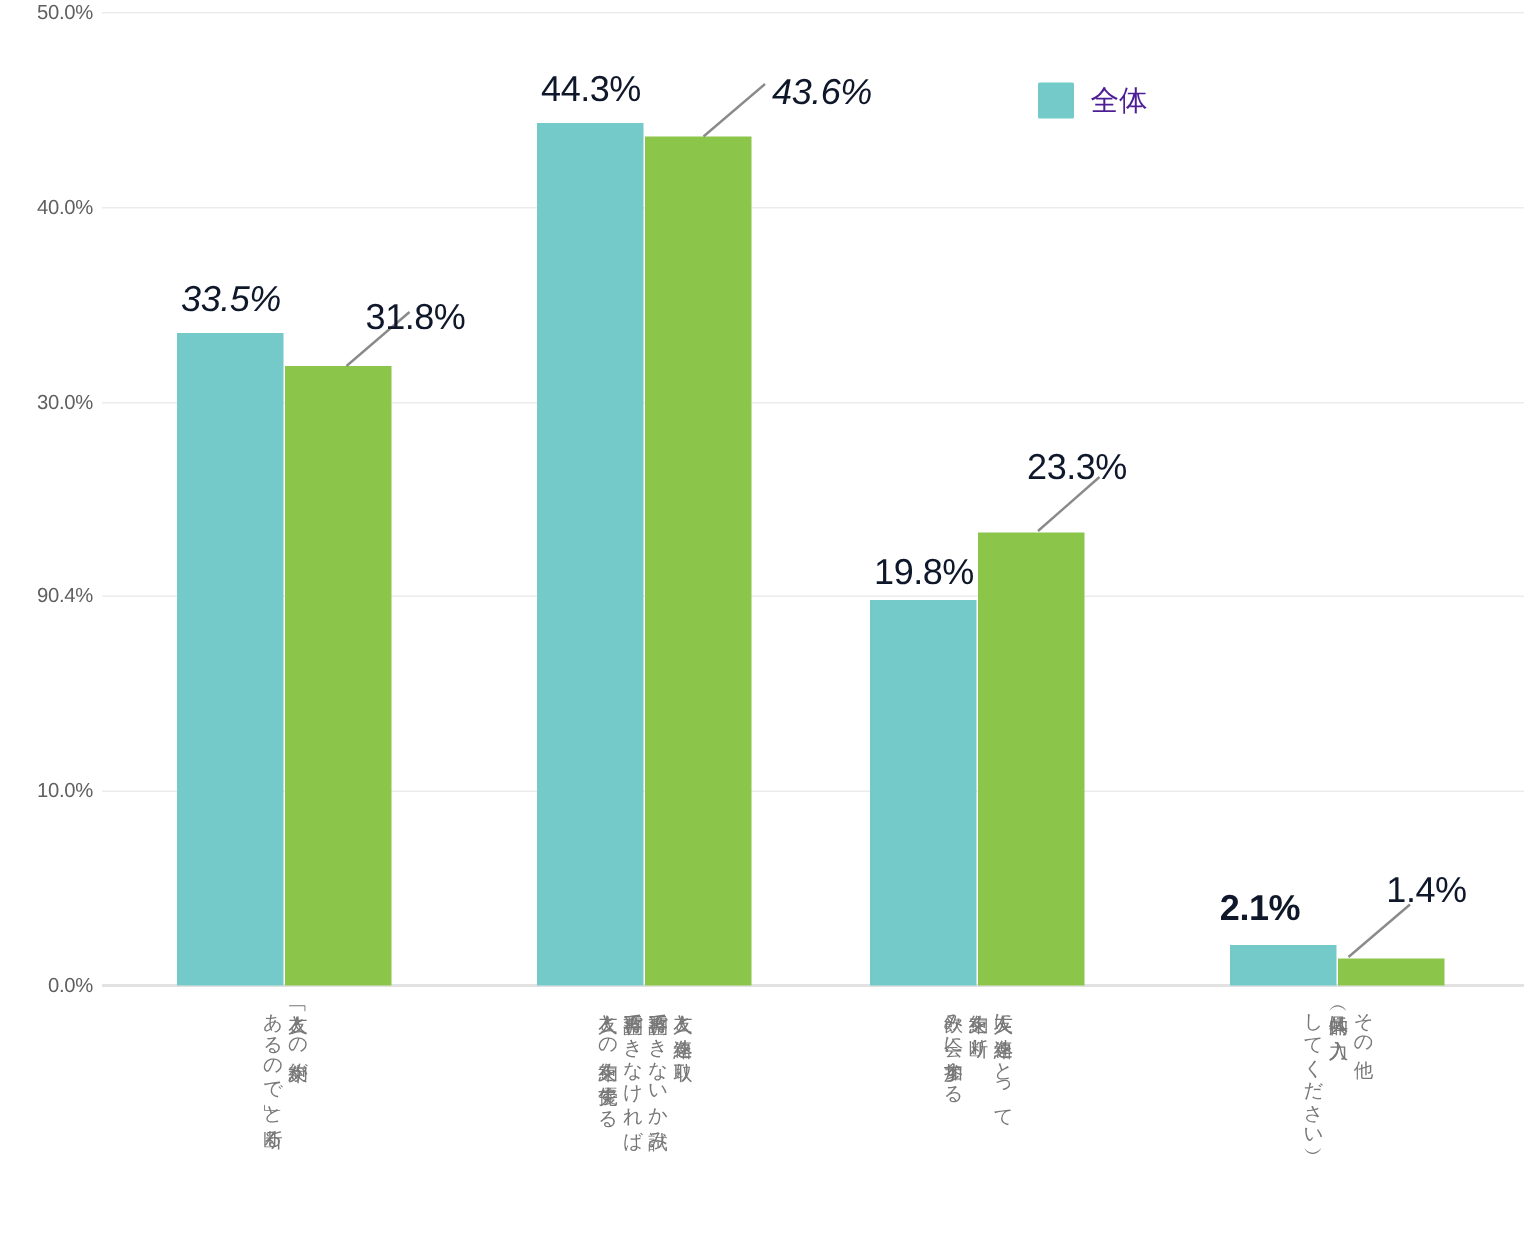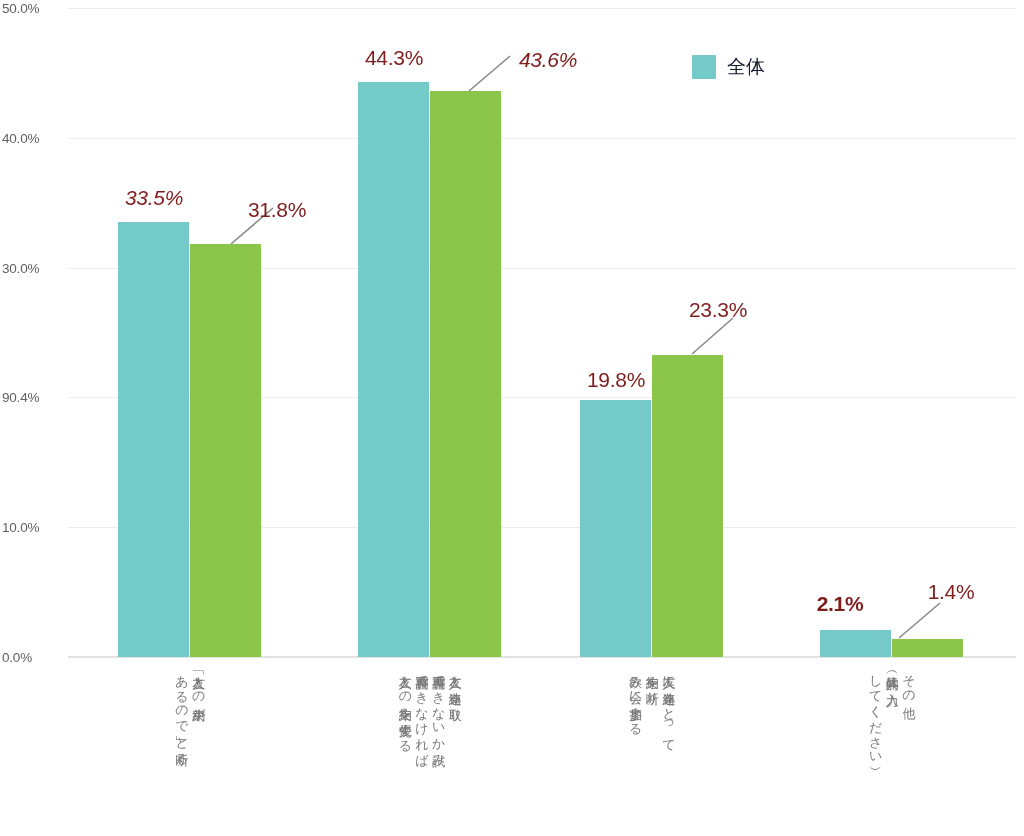"50.0%" .ytick { text-align: left -> right }
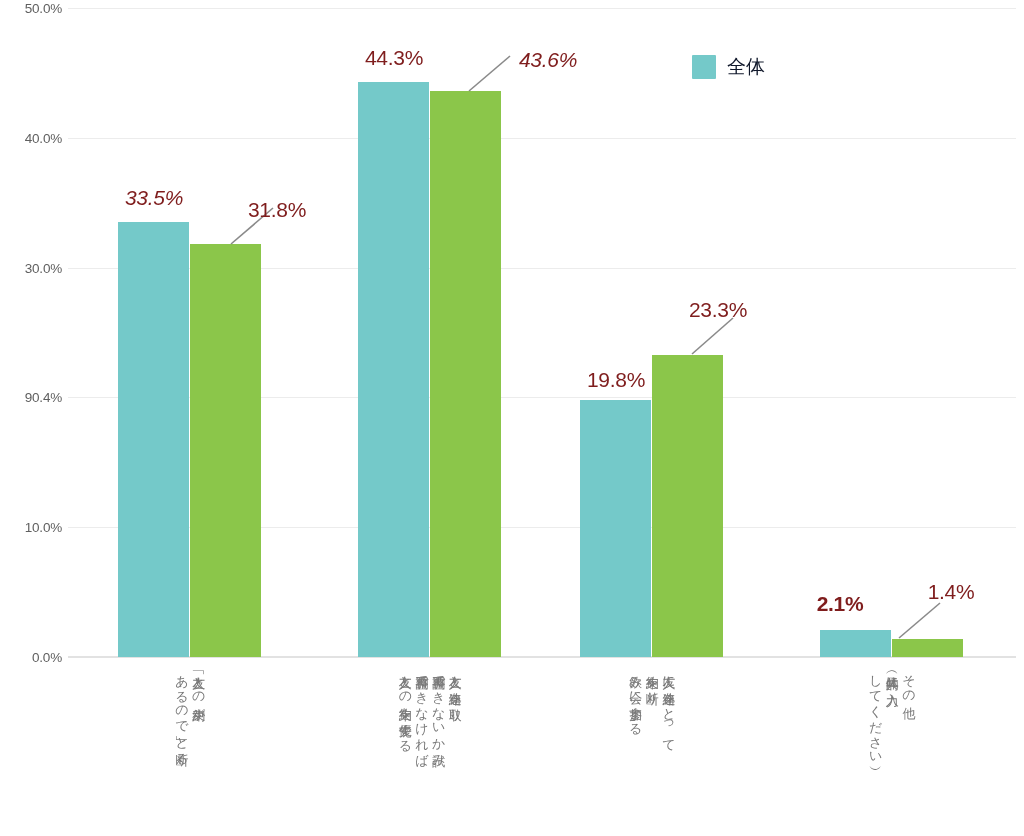"44.3%" .vlabel { color: #7f1d1d -> #0f172a; font-size: 21px -> 24px }
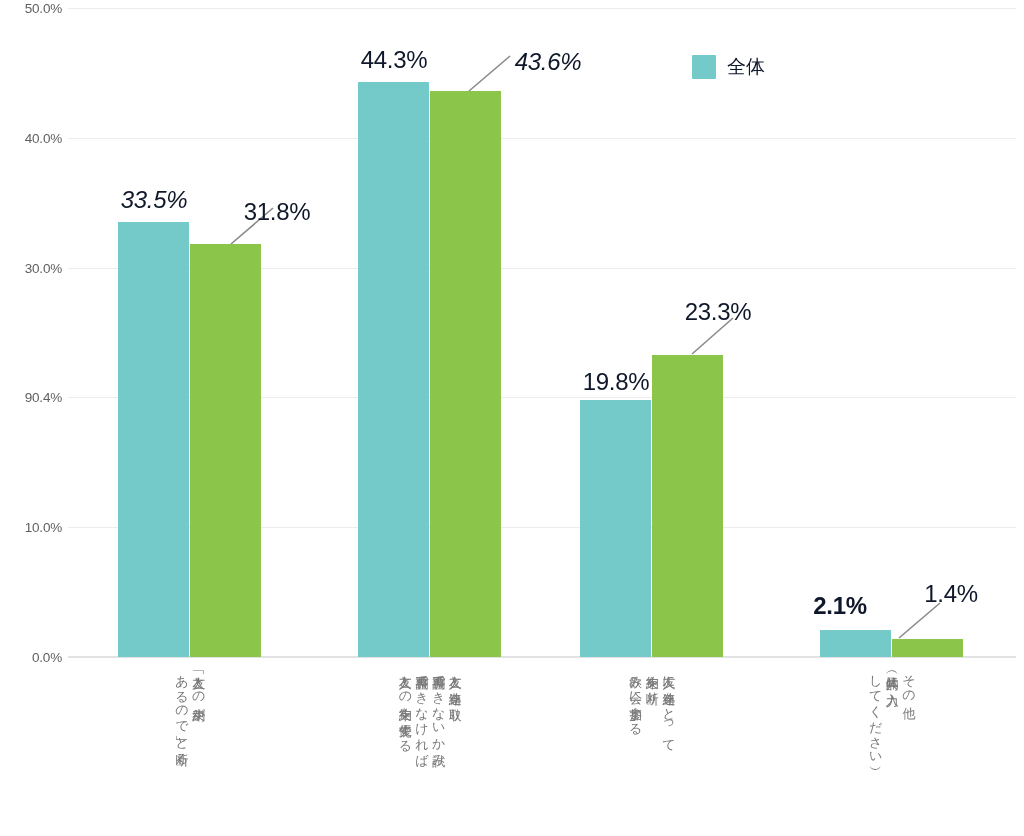"全体" .legend-label { color: #0f172a -> #4c1d95 }
